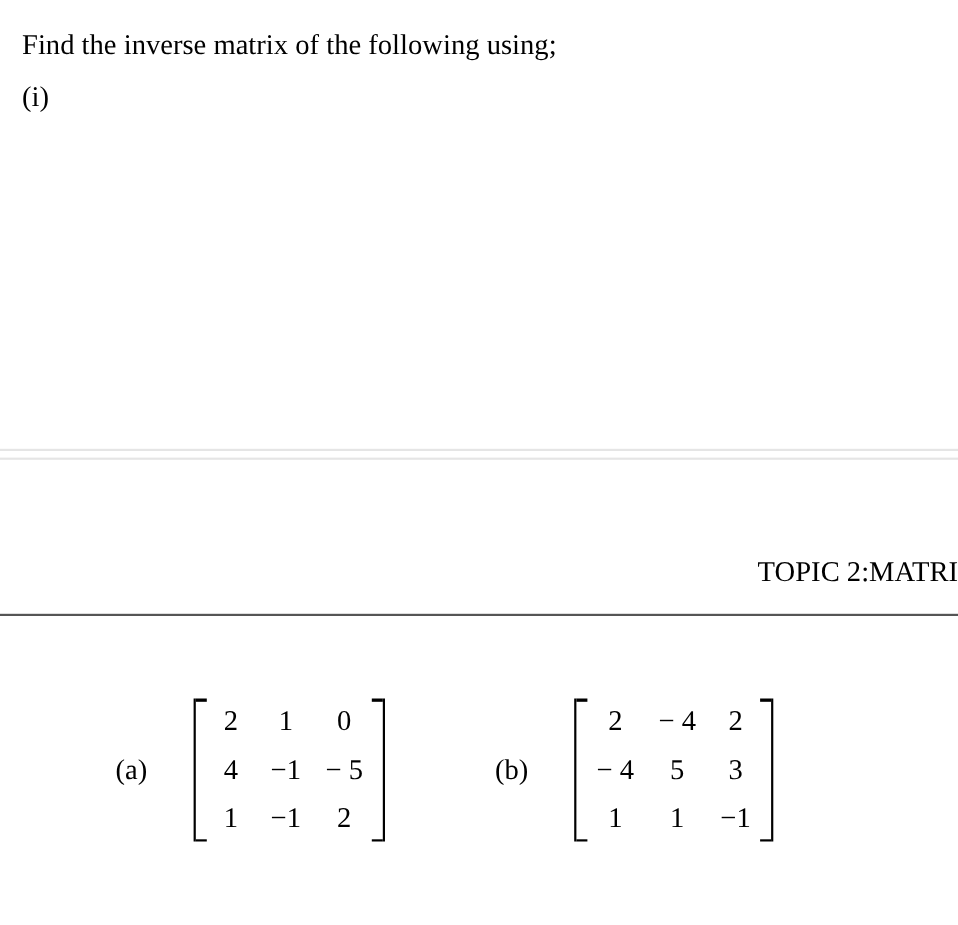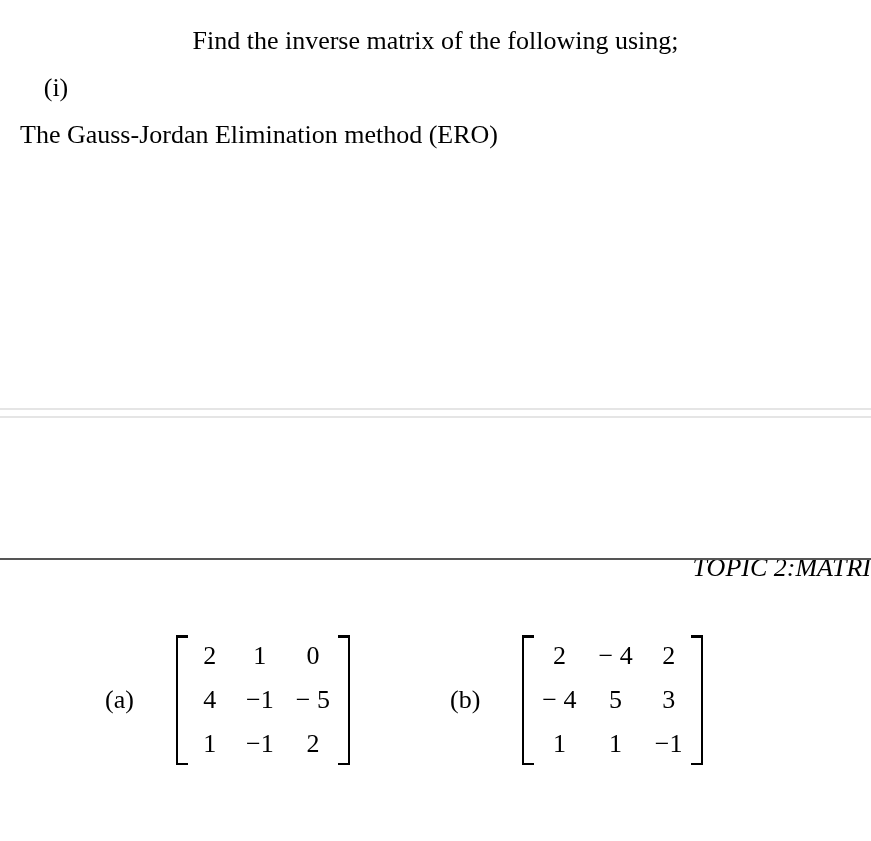"Find the inverse matrix of" .top-section { text-align: center -> none }
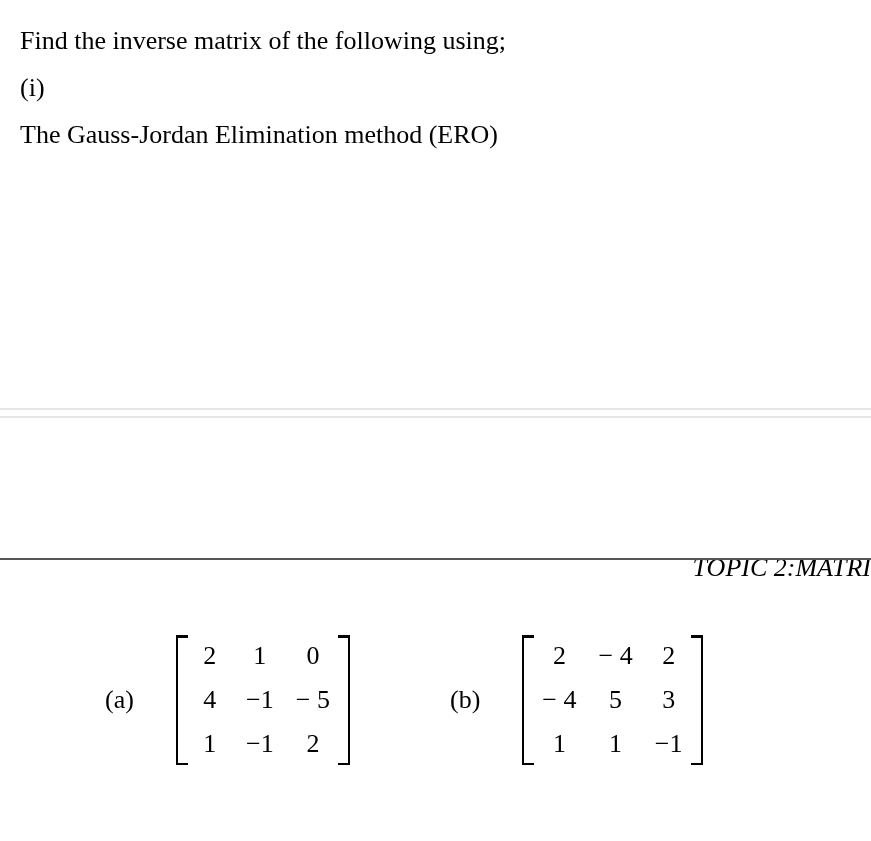"The Gauss-Jordan Elimination method" span { html: <span>The Gauss-Jordan Elimination method (ERO)</span> -> none }
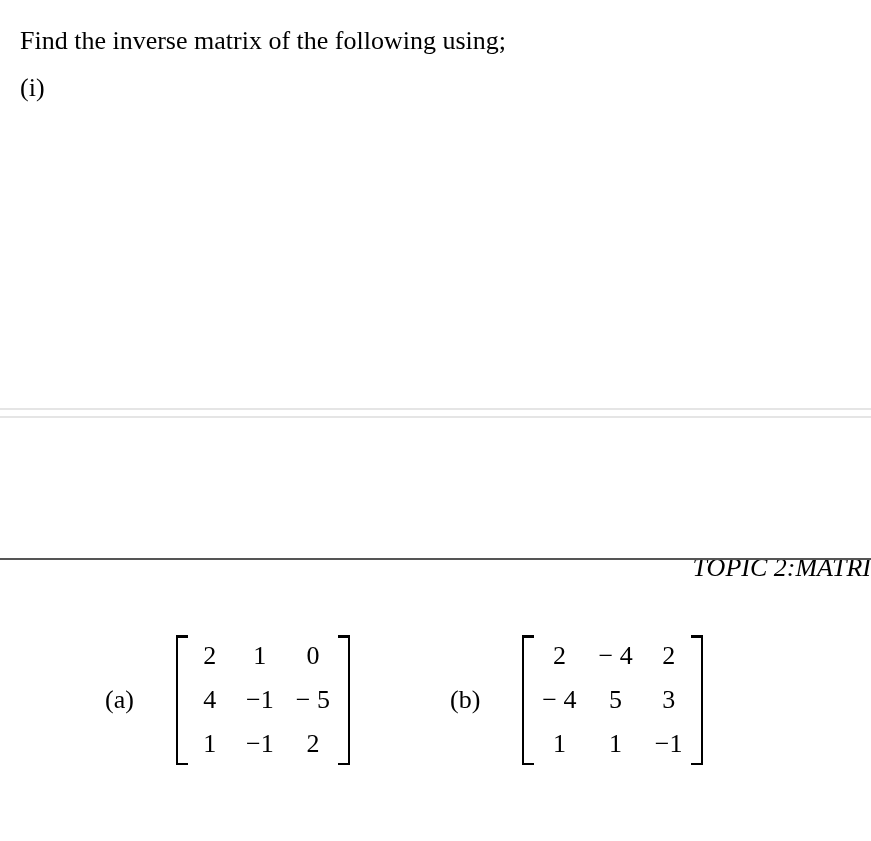"TOPIC 2:MATRI" .topic-label { font-style: italic -> none; margin-top: 48px -> none }
